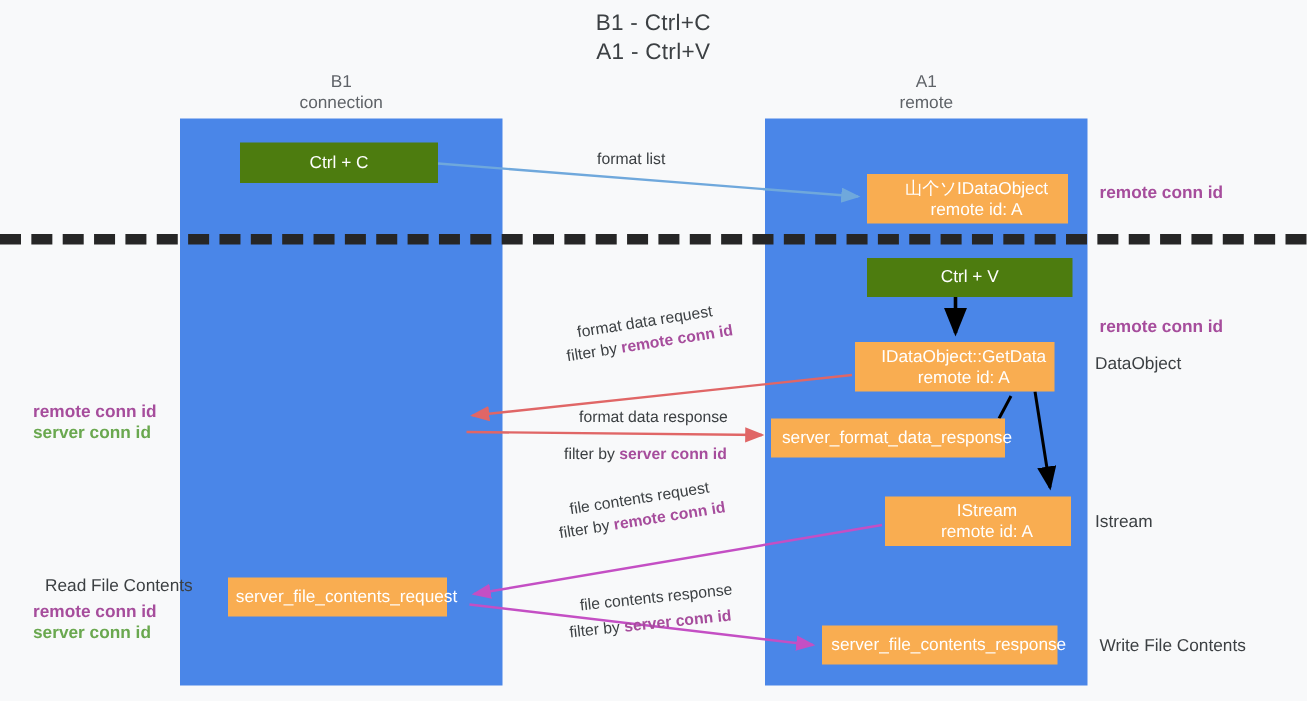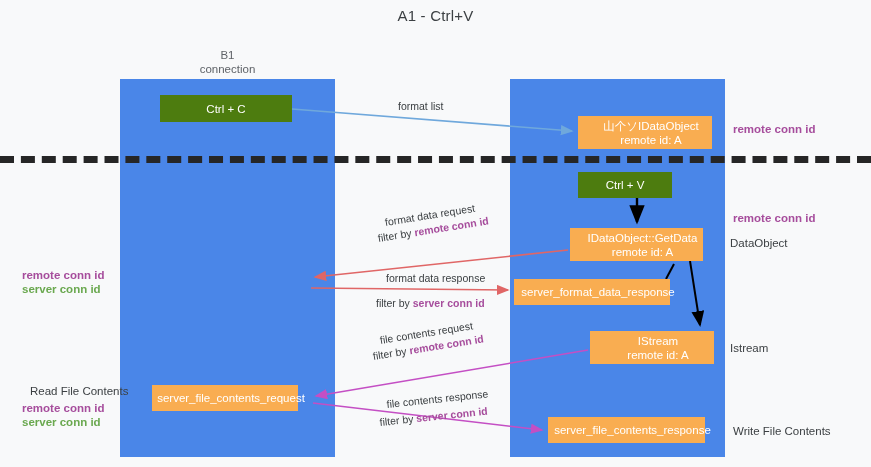"B1 - Ctrl+C" div { html: none -> <div>B1 - Ctrl+C</div> }
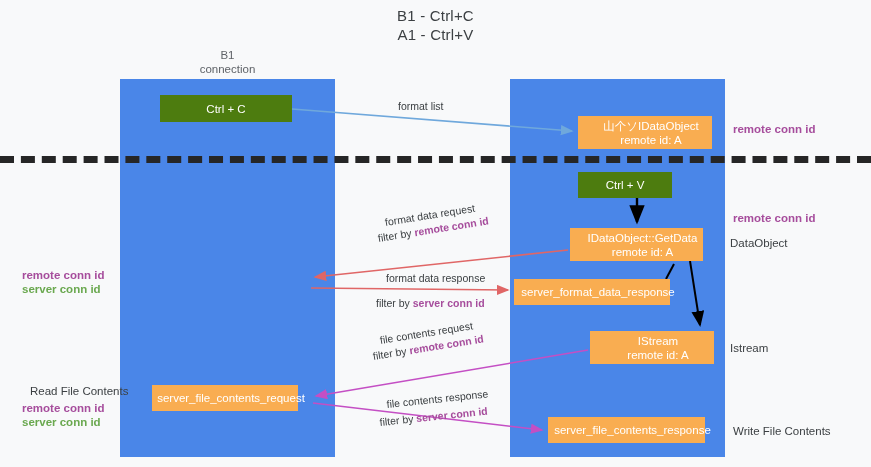"A1" div.abs { html: none -> <div> <b>A1</b> <b>remote</b> </div> }
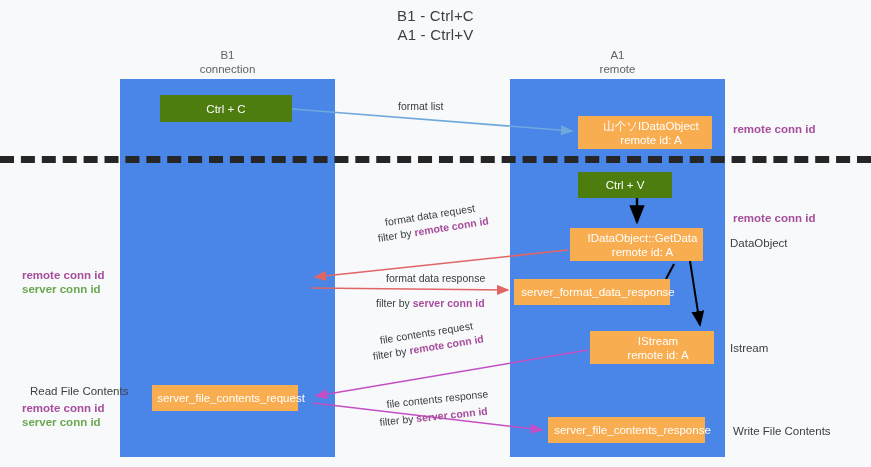"Ctrl + V" #n-ctrlv { width: 94px -> 137px }
